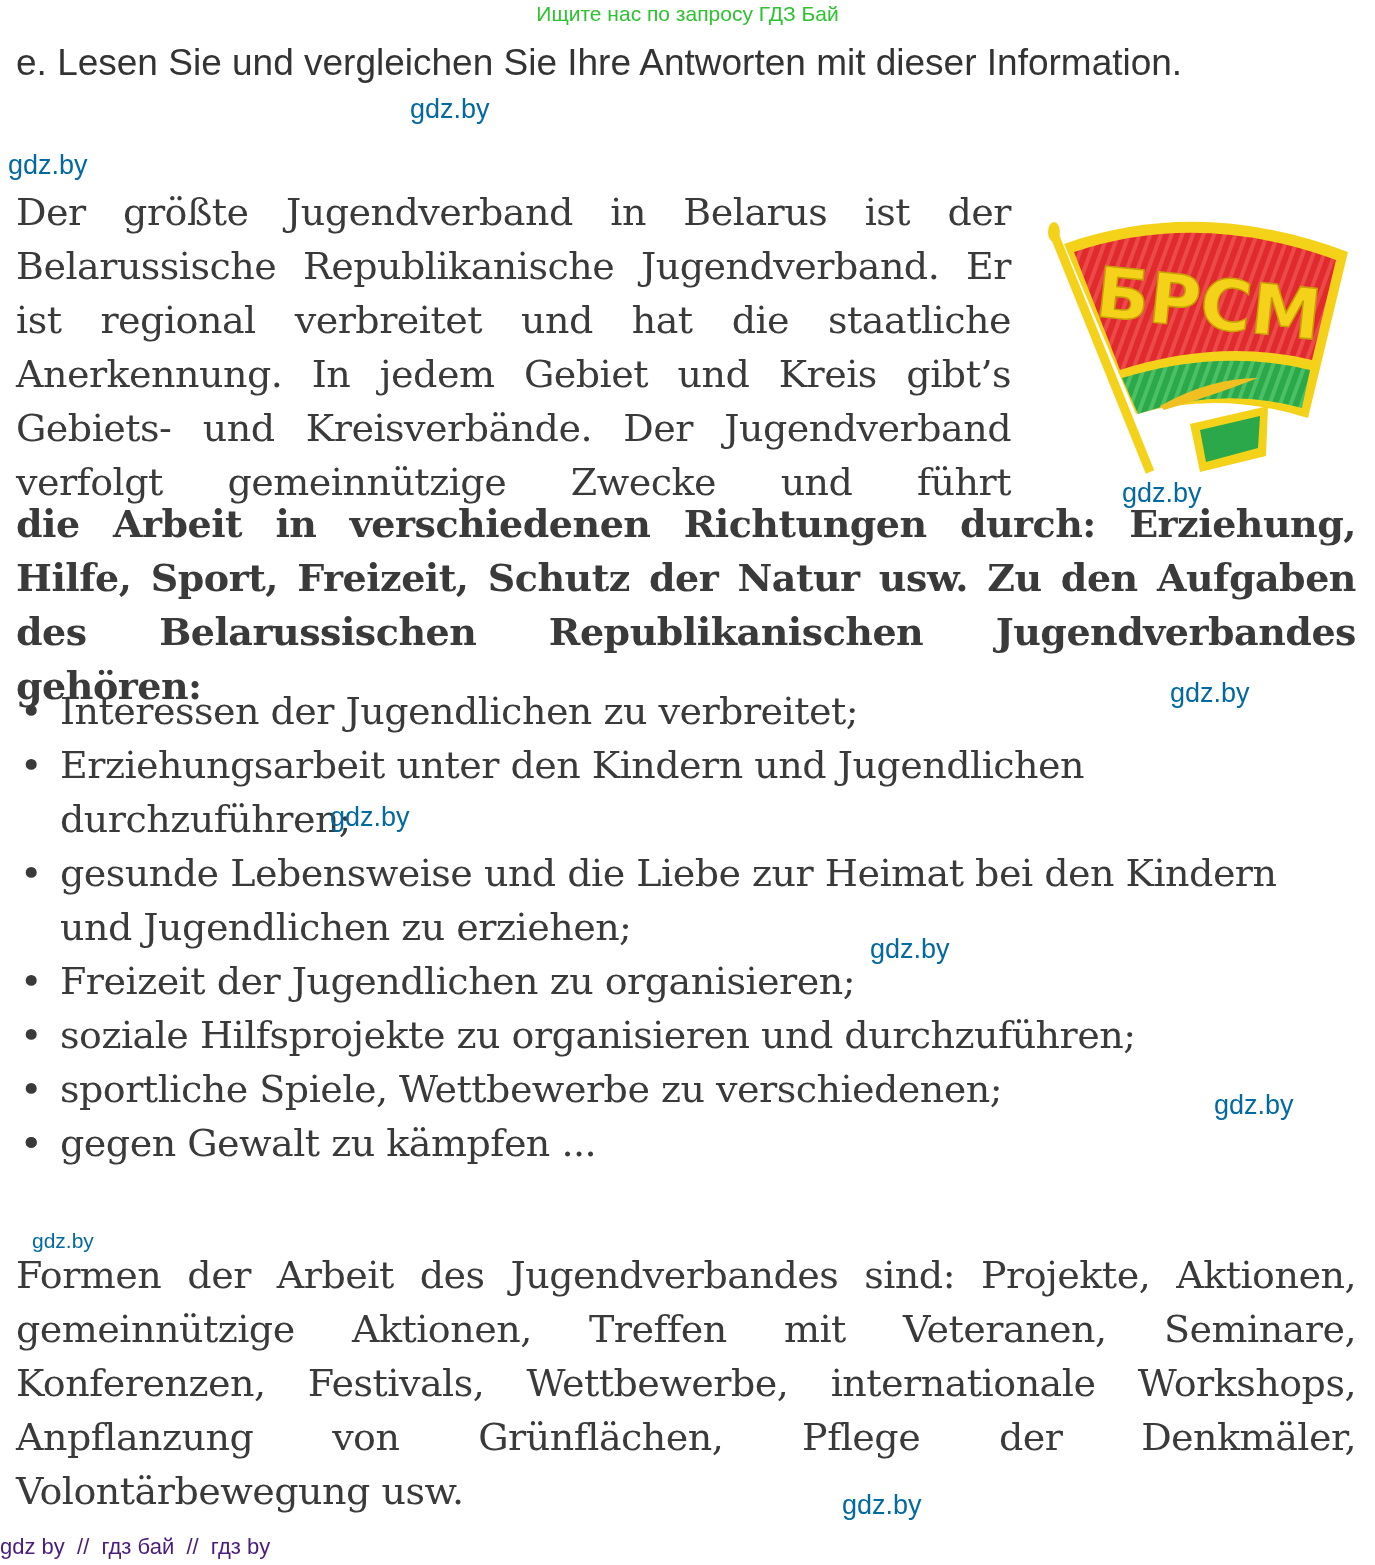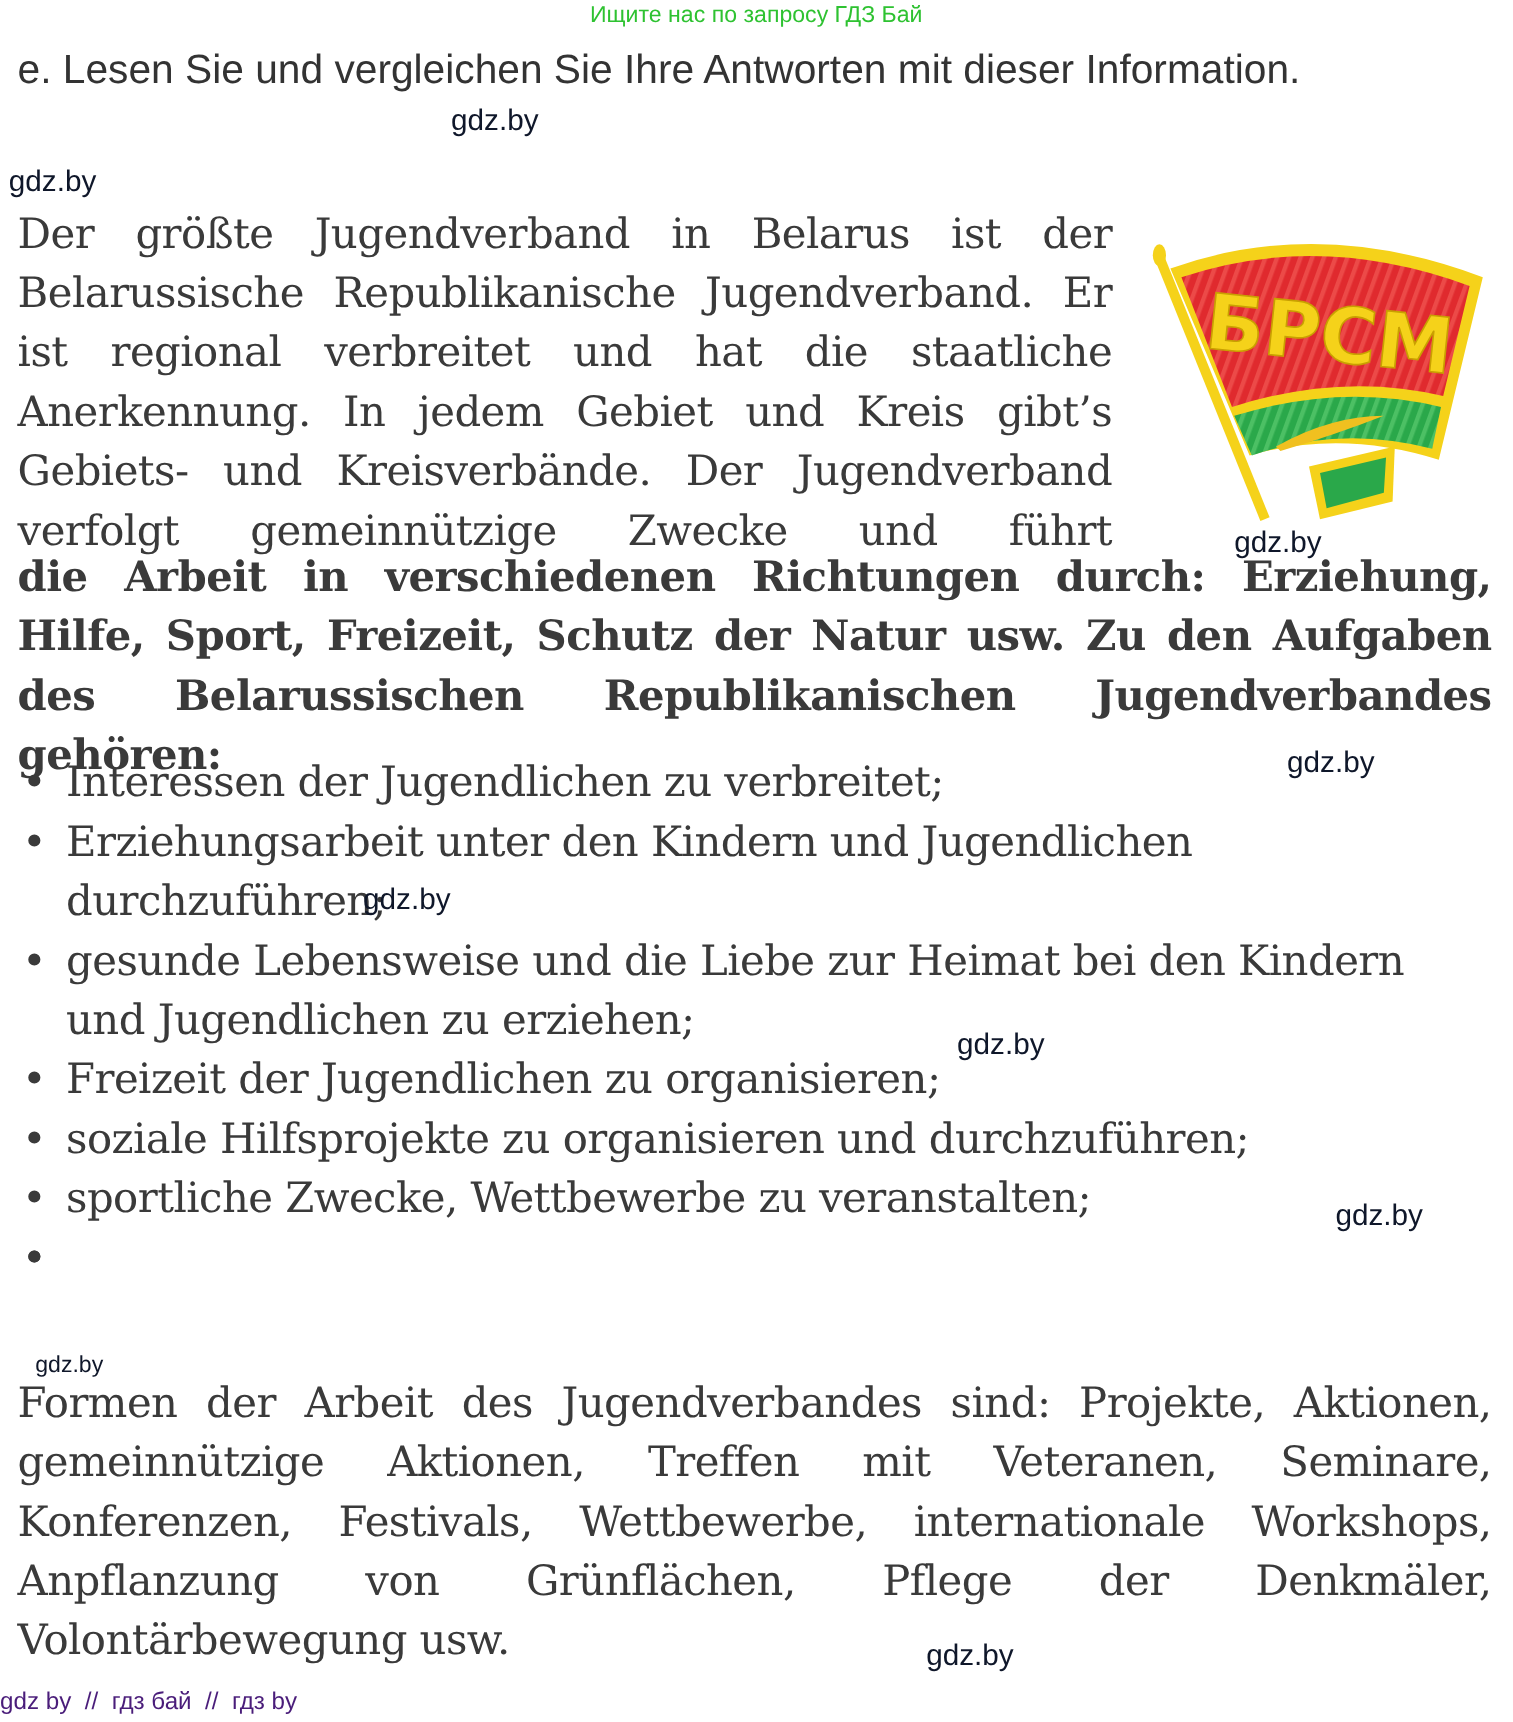"gdz.by" .wm { color: #0f172a -> #0369a1 }
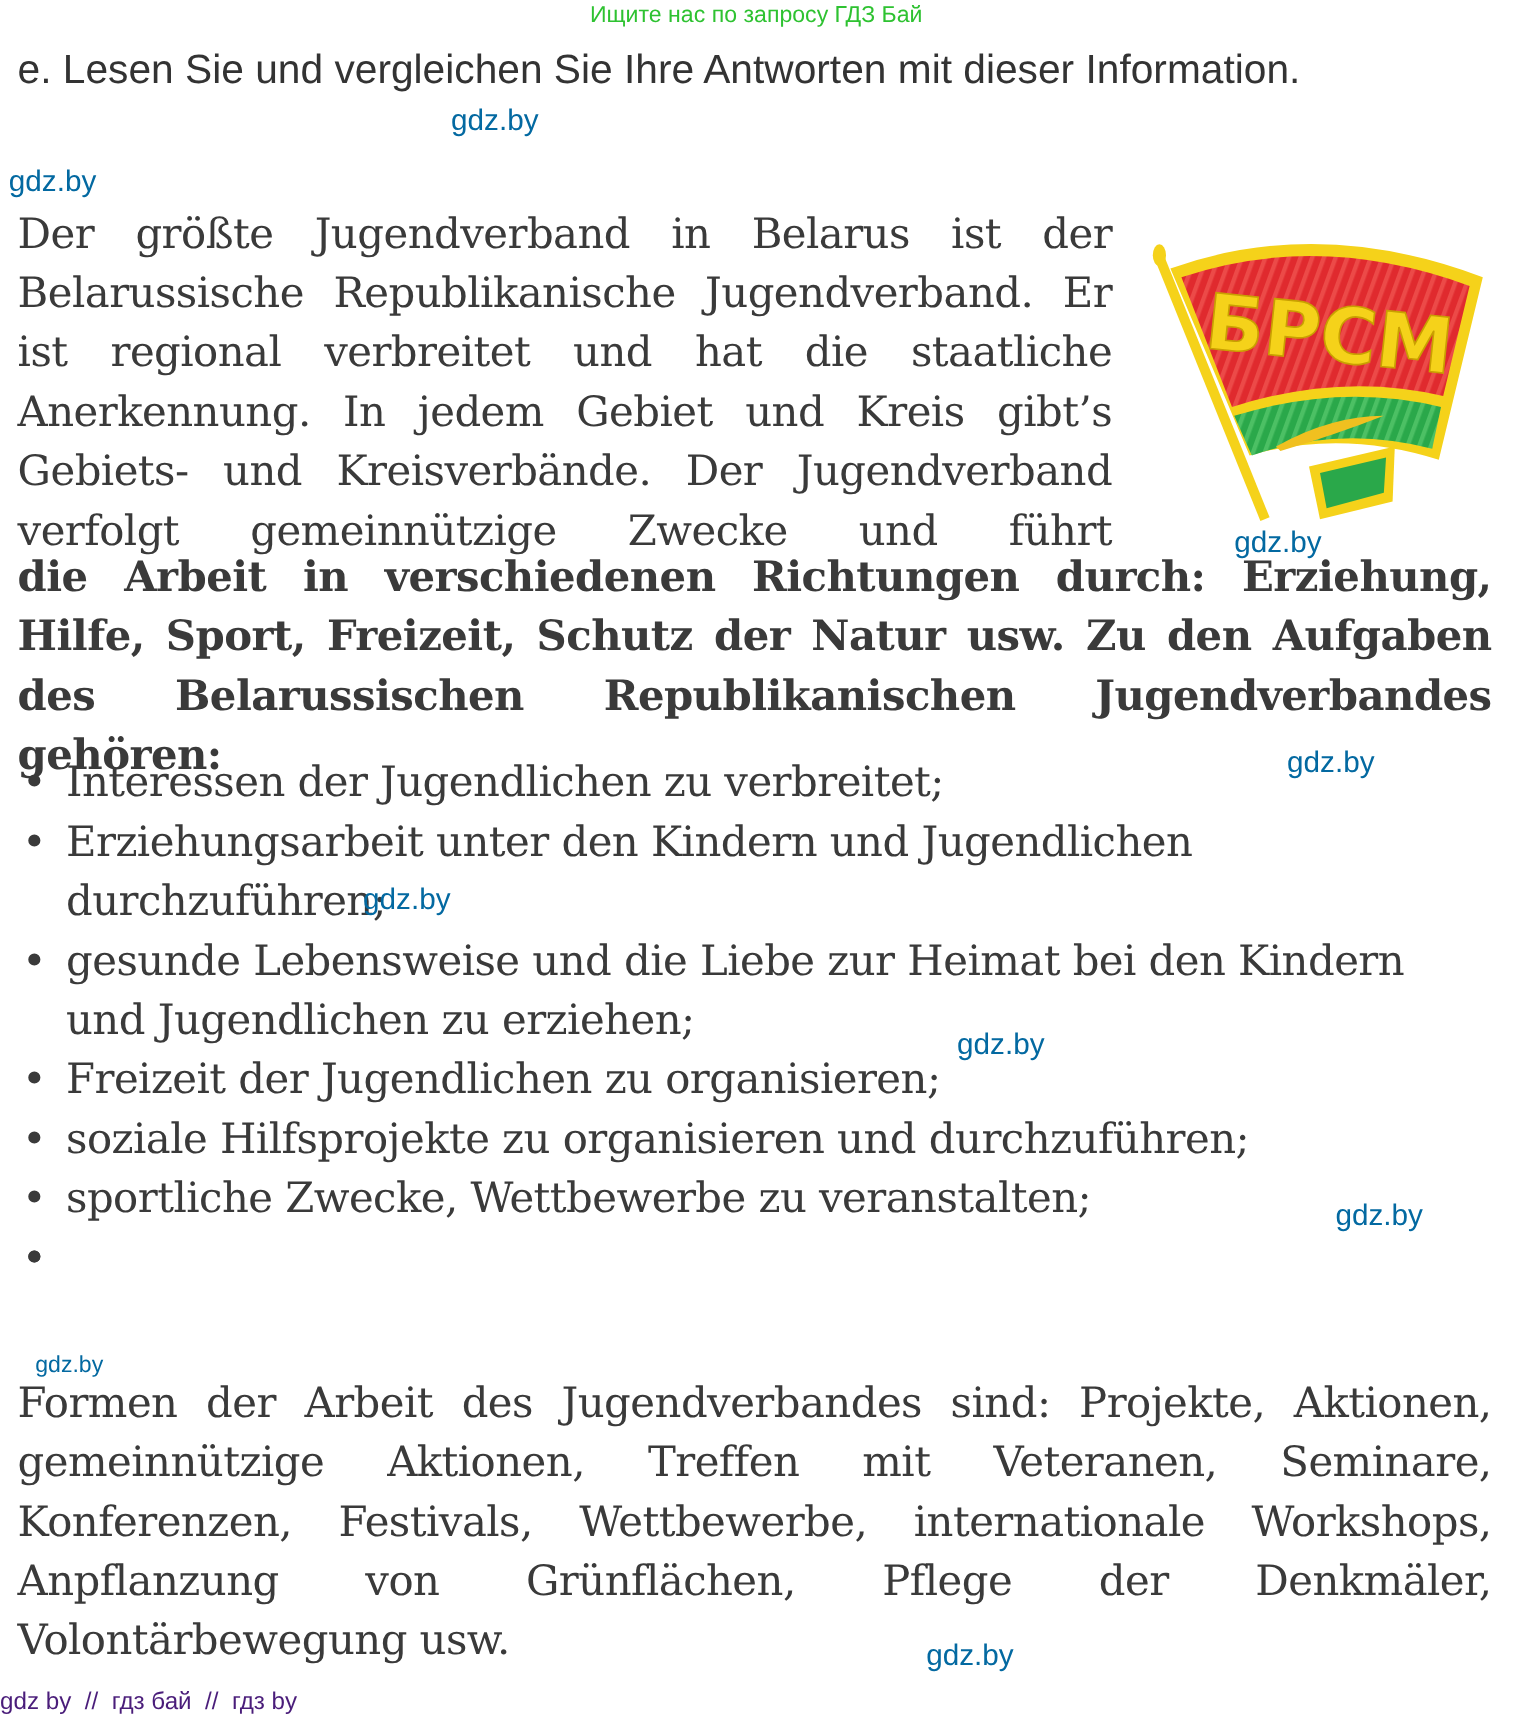"sportliche Zwecke, Wettbewerbe zu" span { text: Zwecke, Wettbewerbe zu veranstalten -> Spiele, Wettbewerbe zu verschiedenen }
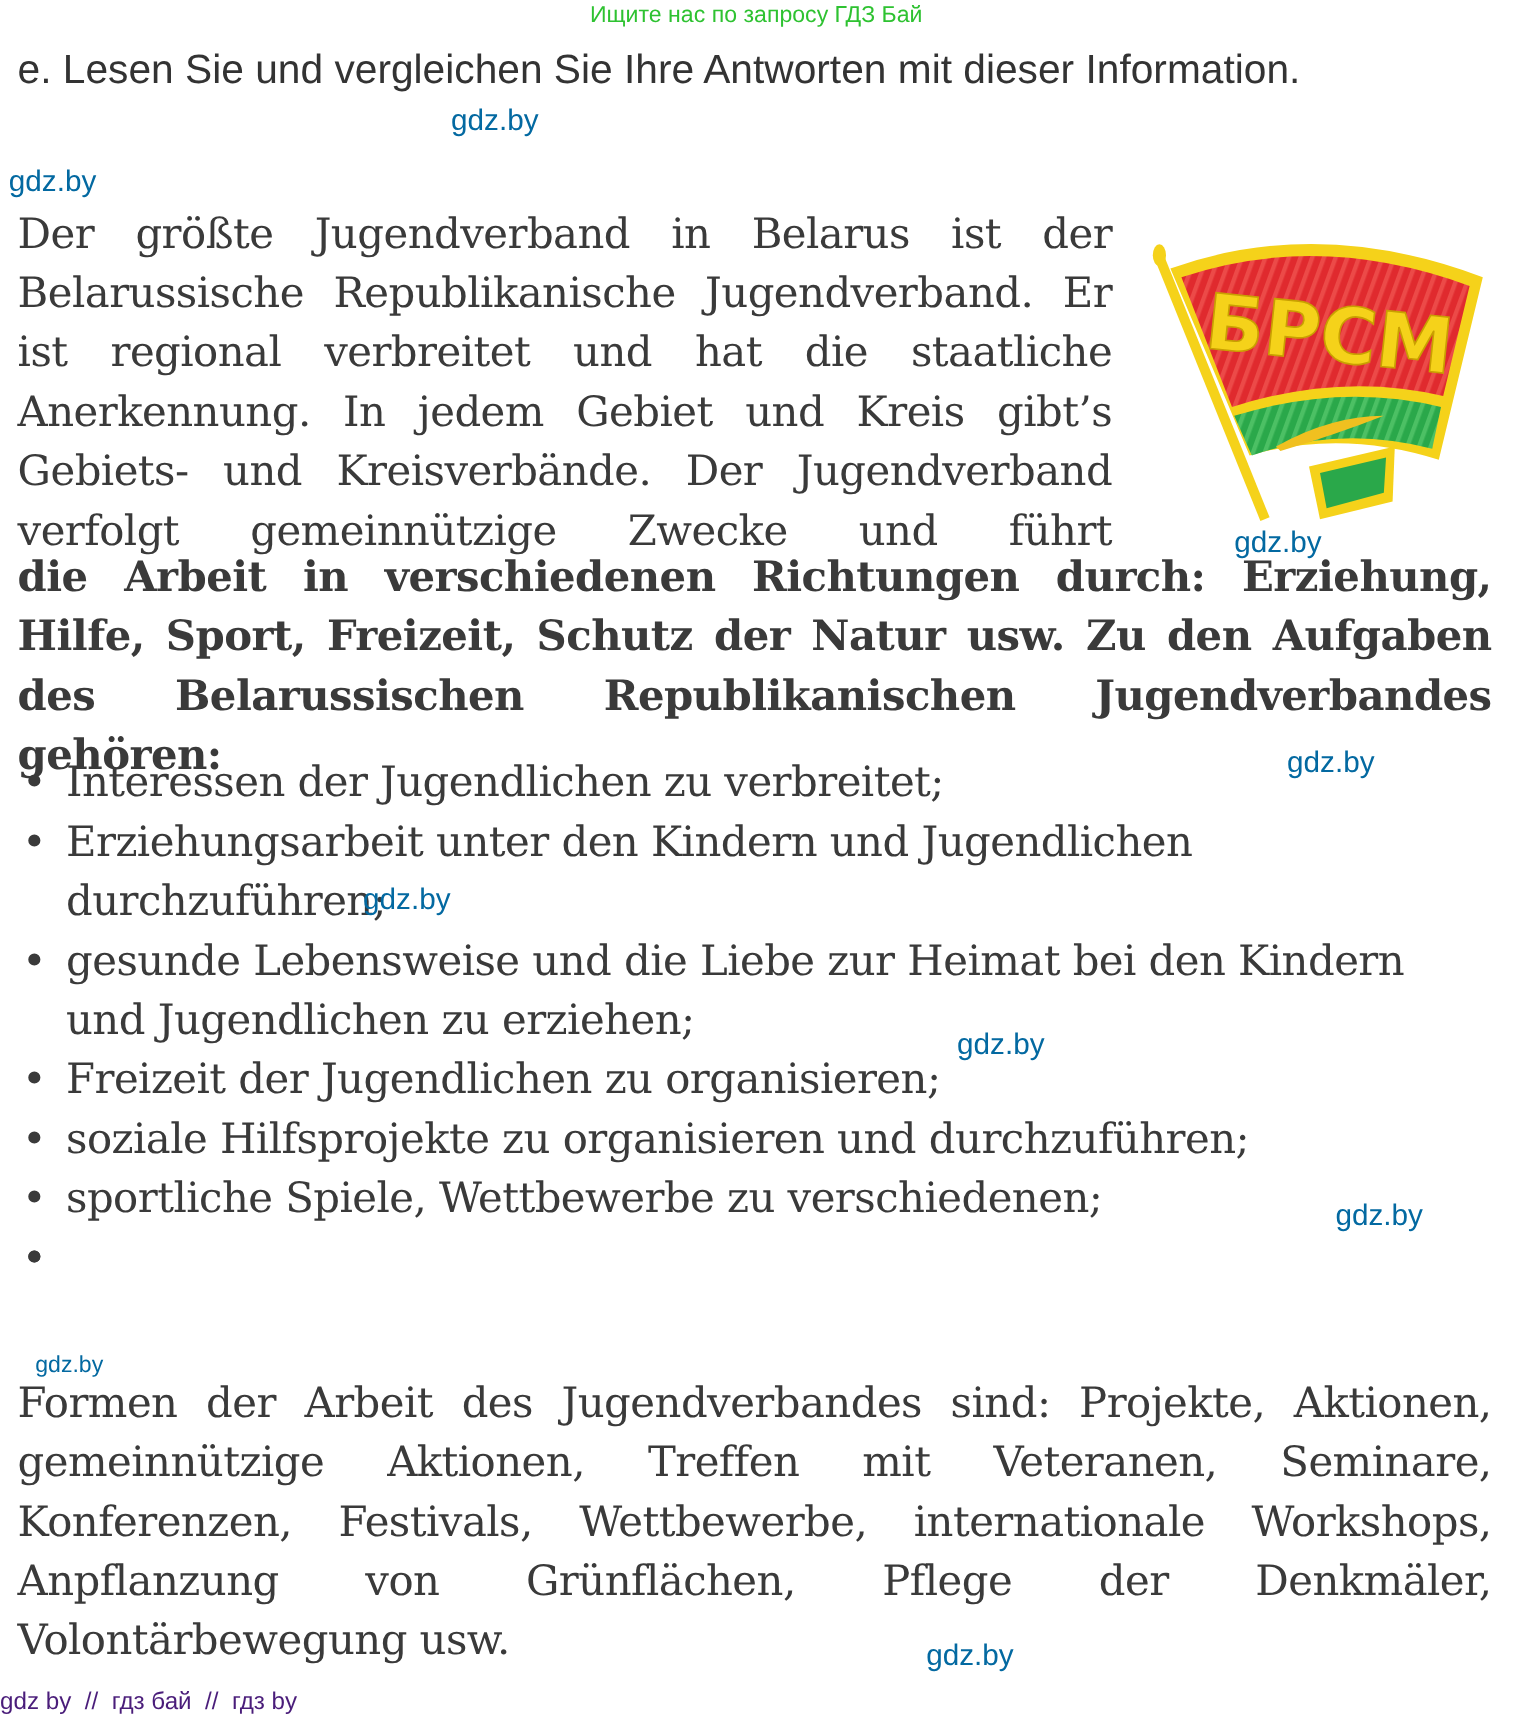"gegen Gewalt zu kämpfen ..." span { html: none -> <span>gegen Gewalt zu kämpfen ...</span> }
